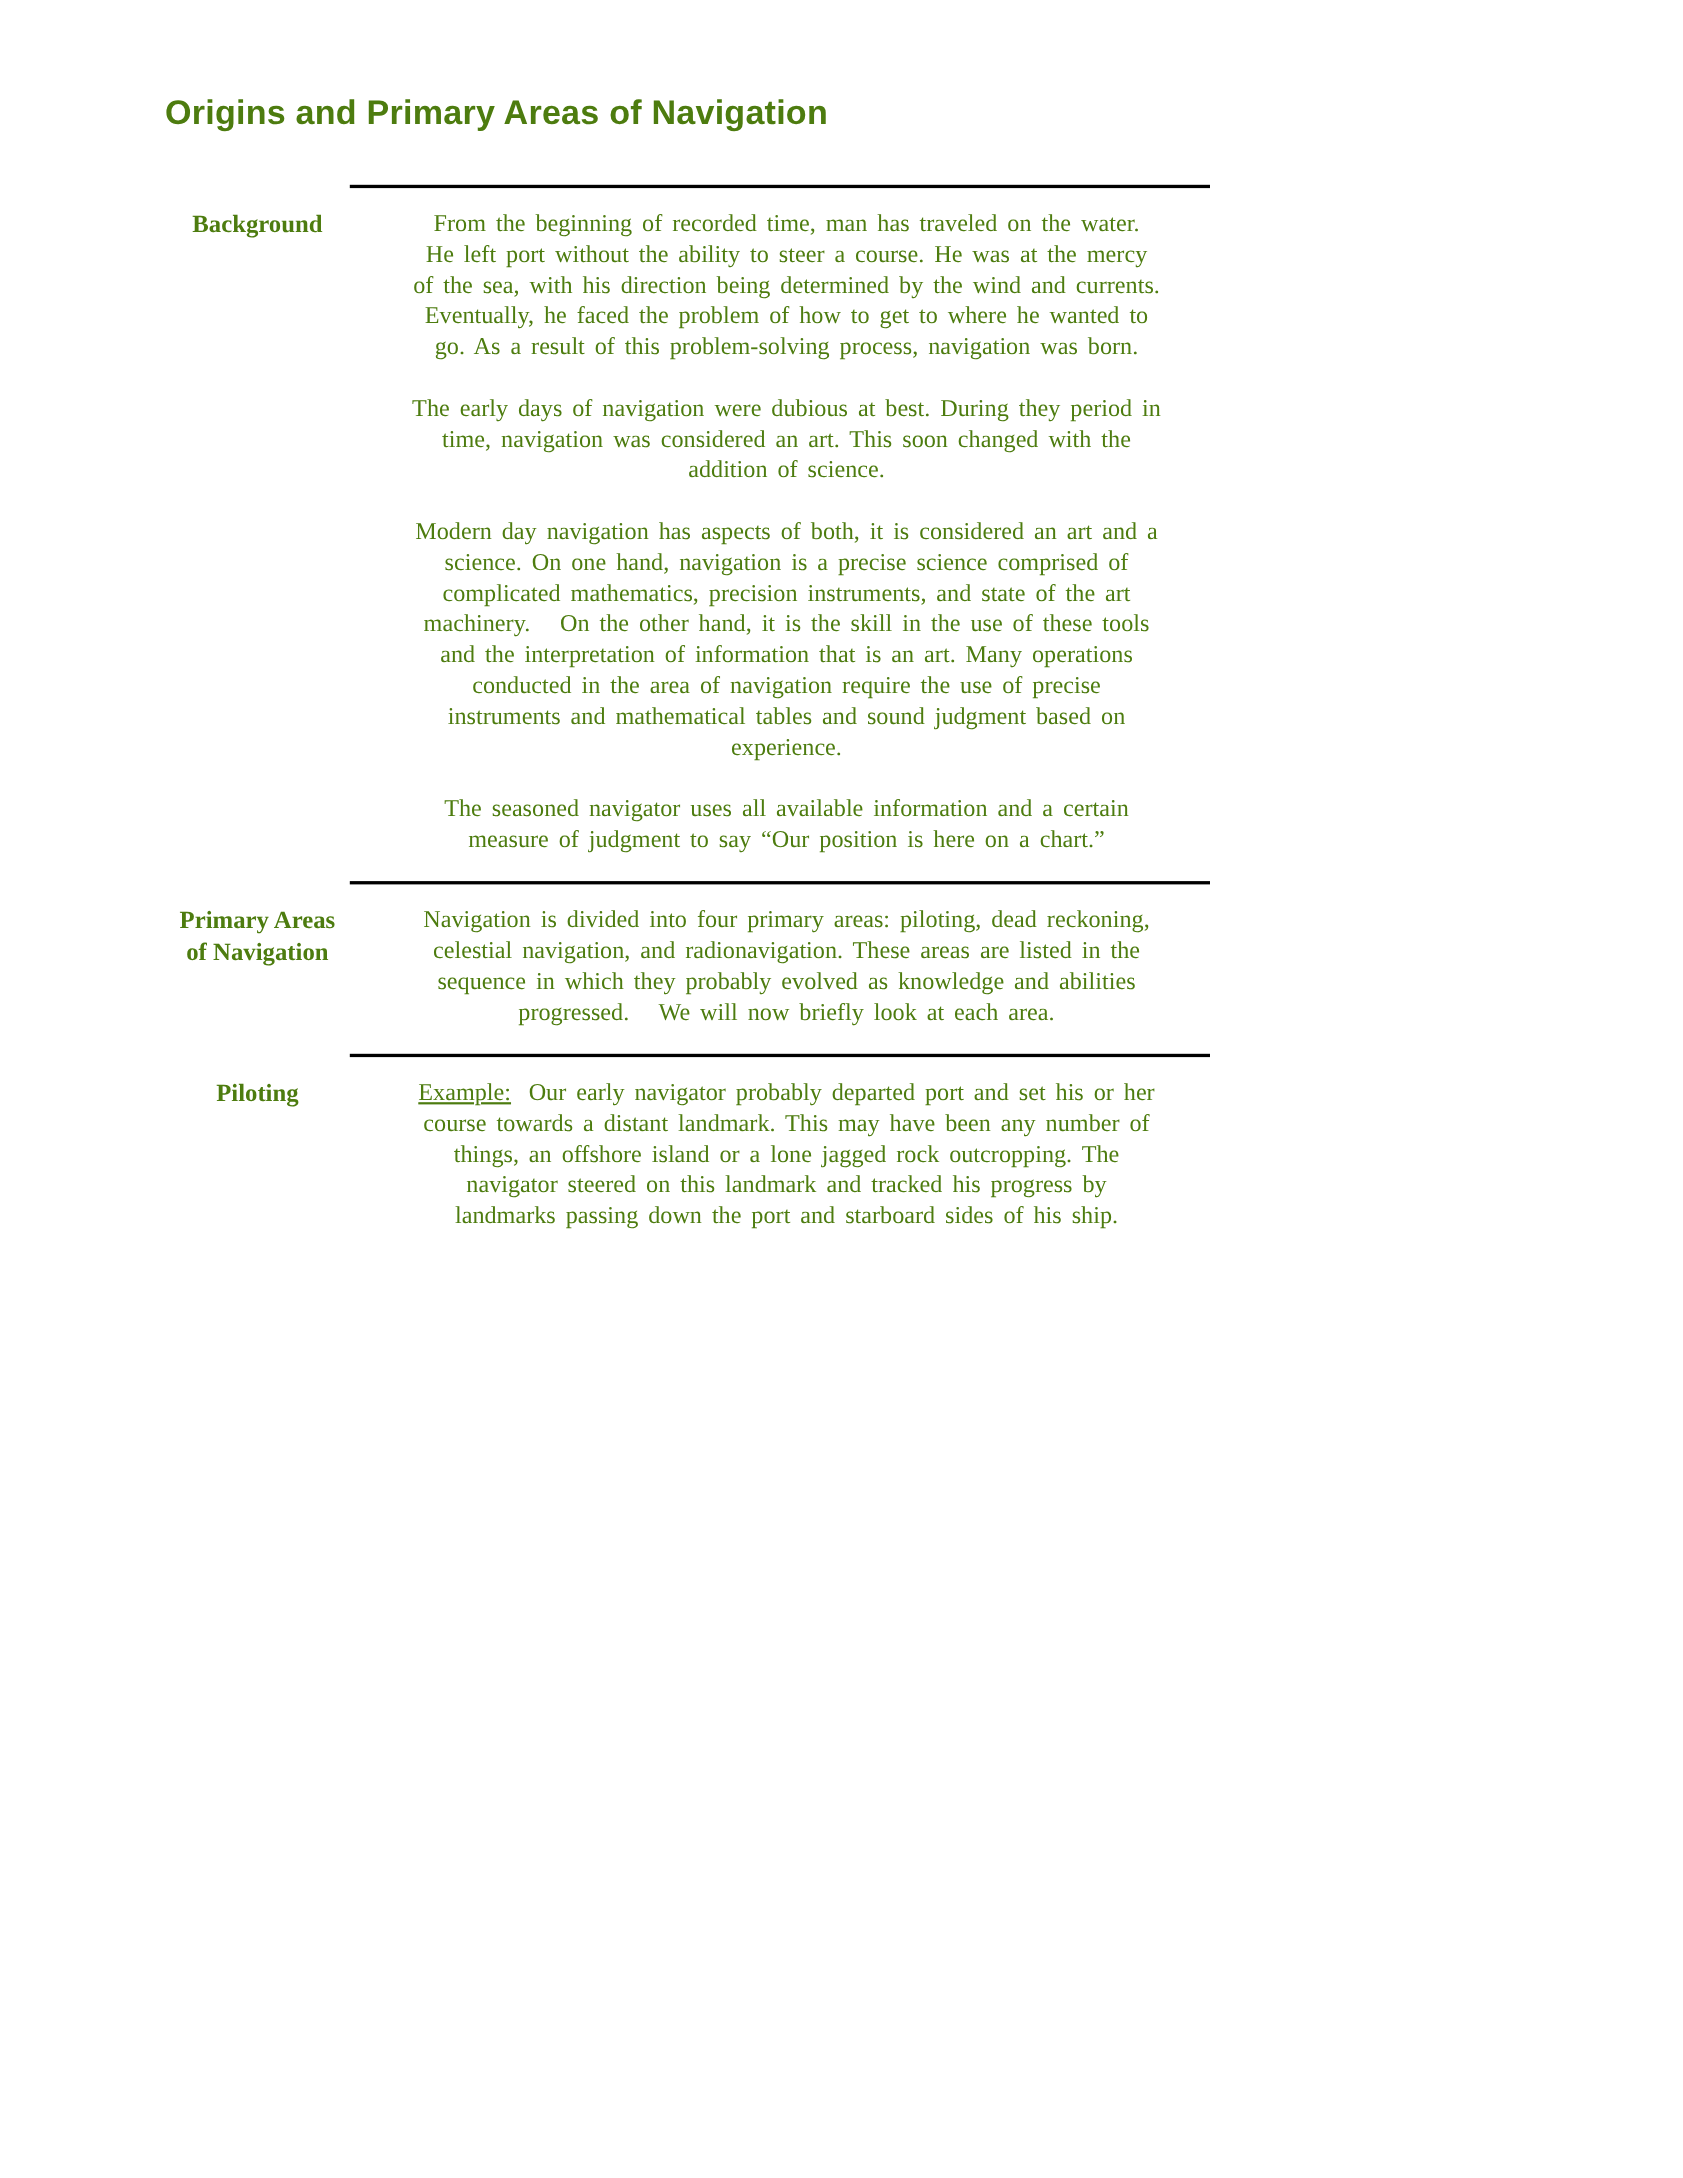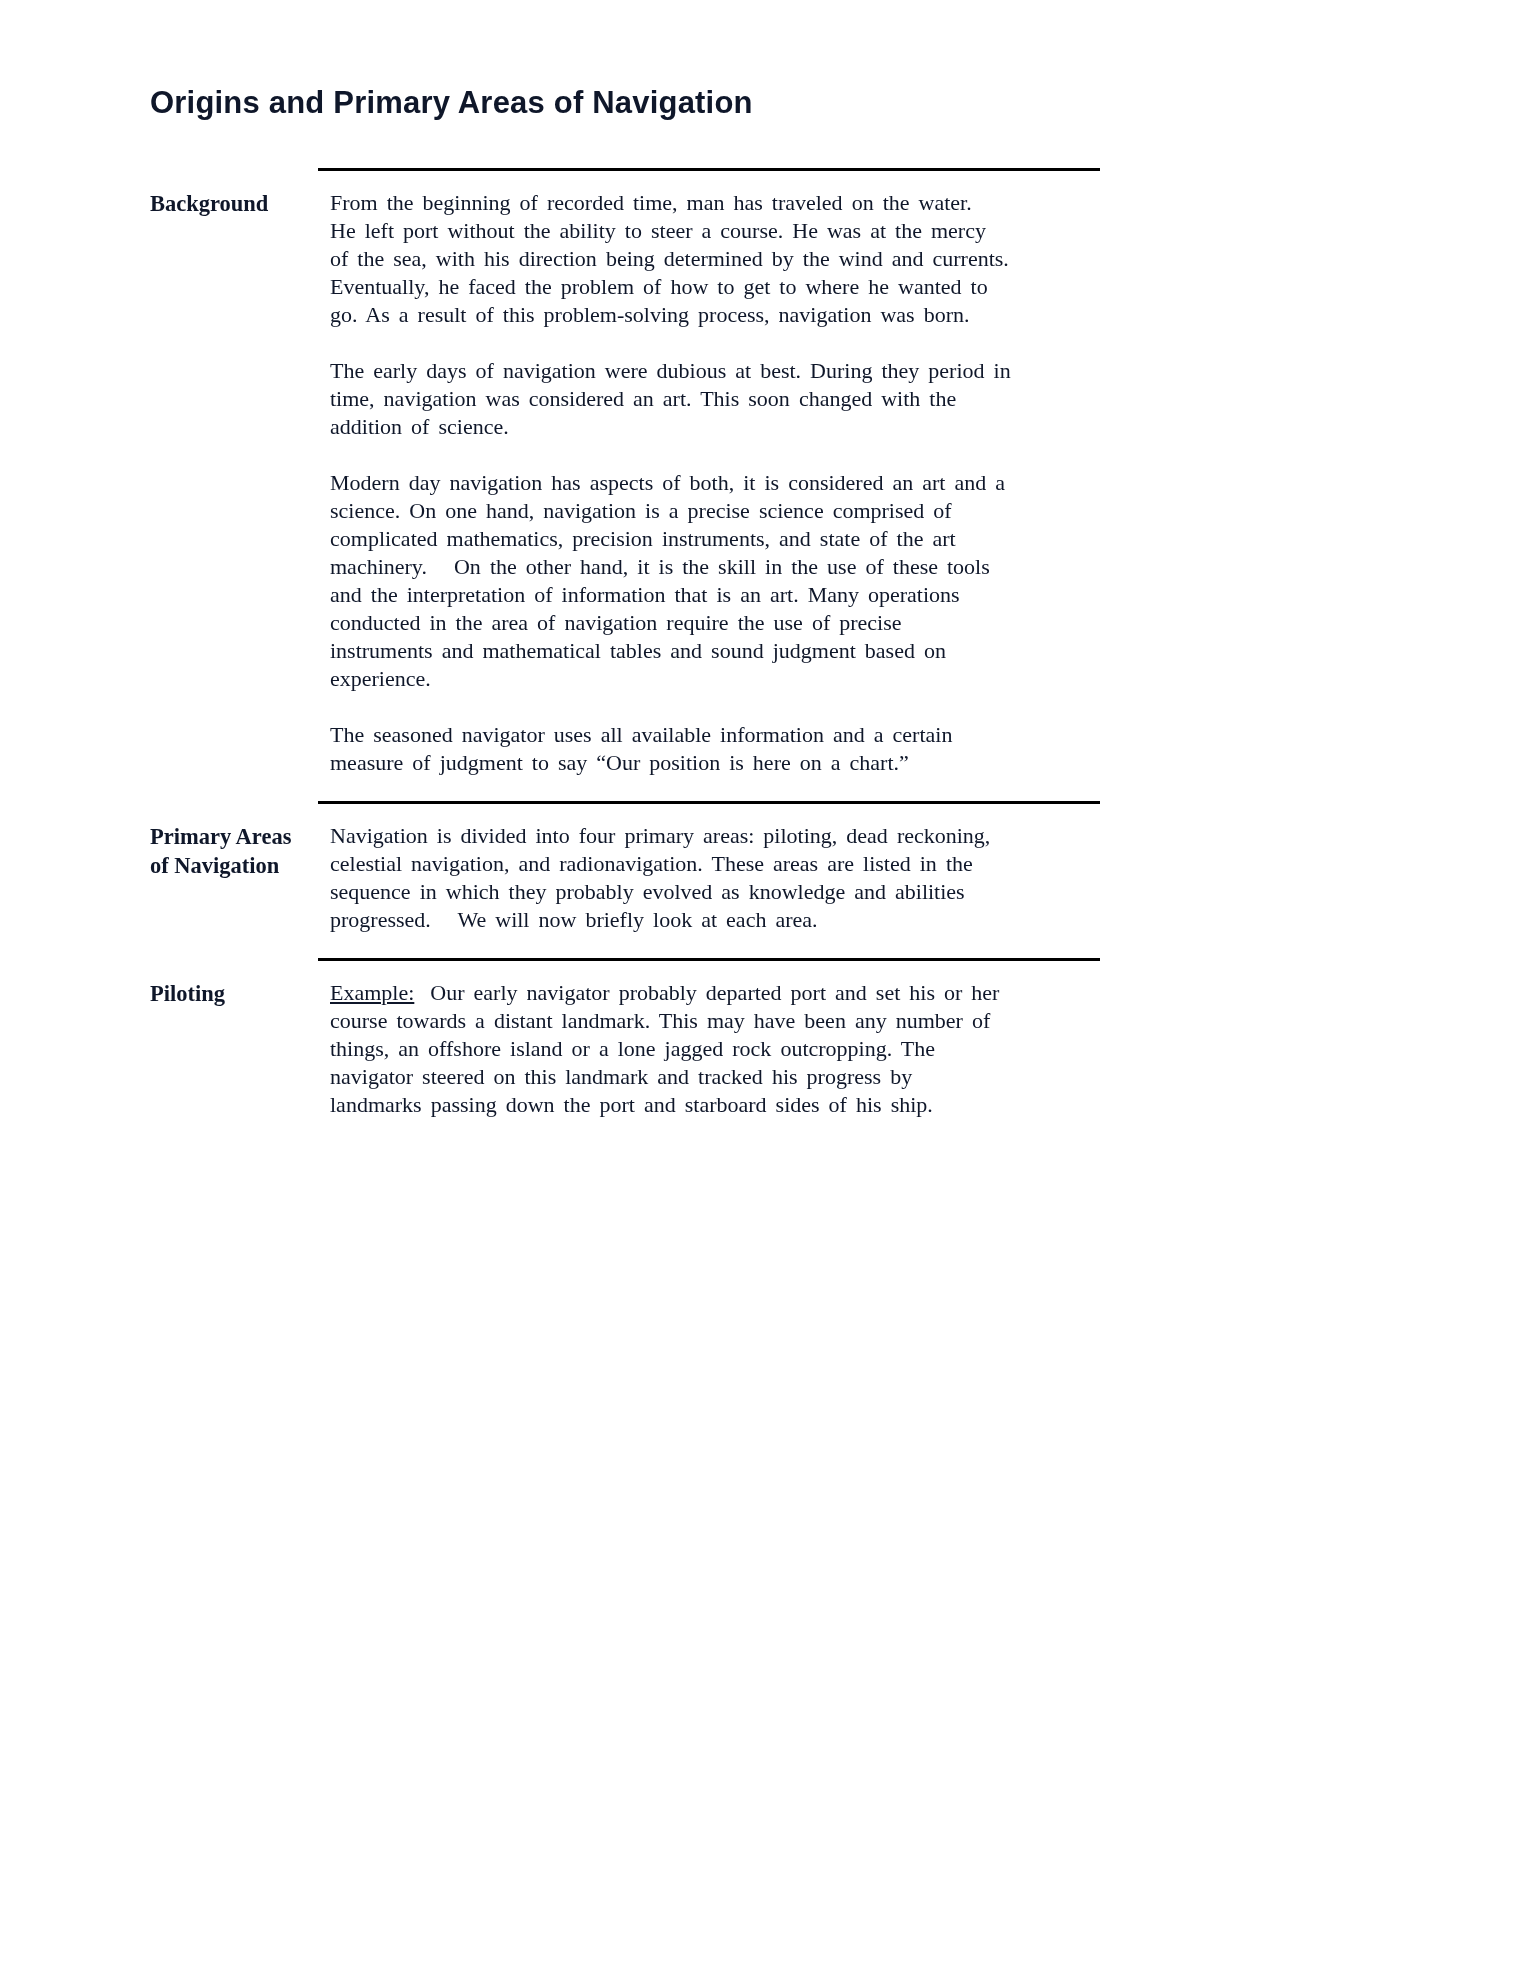"Origins and Primary Areas of" .page { color: #0f172a -> #4d7c0f }
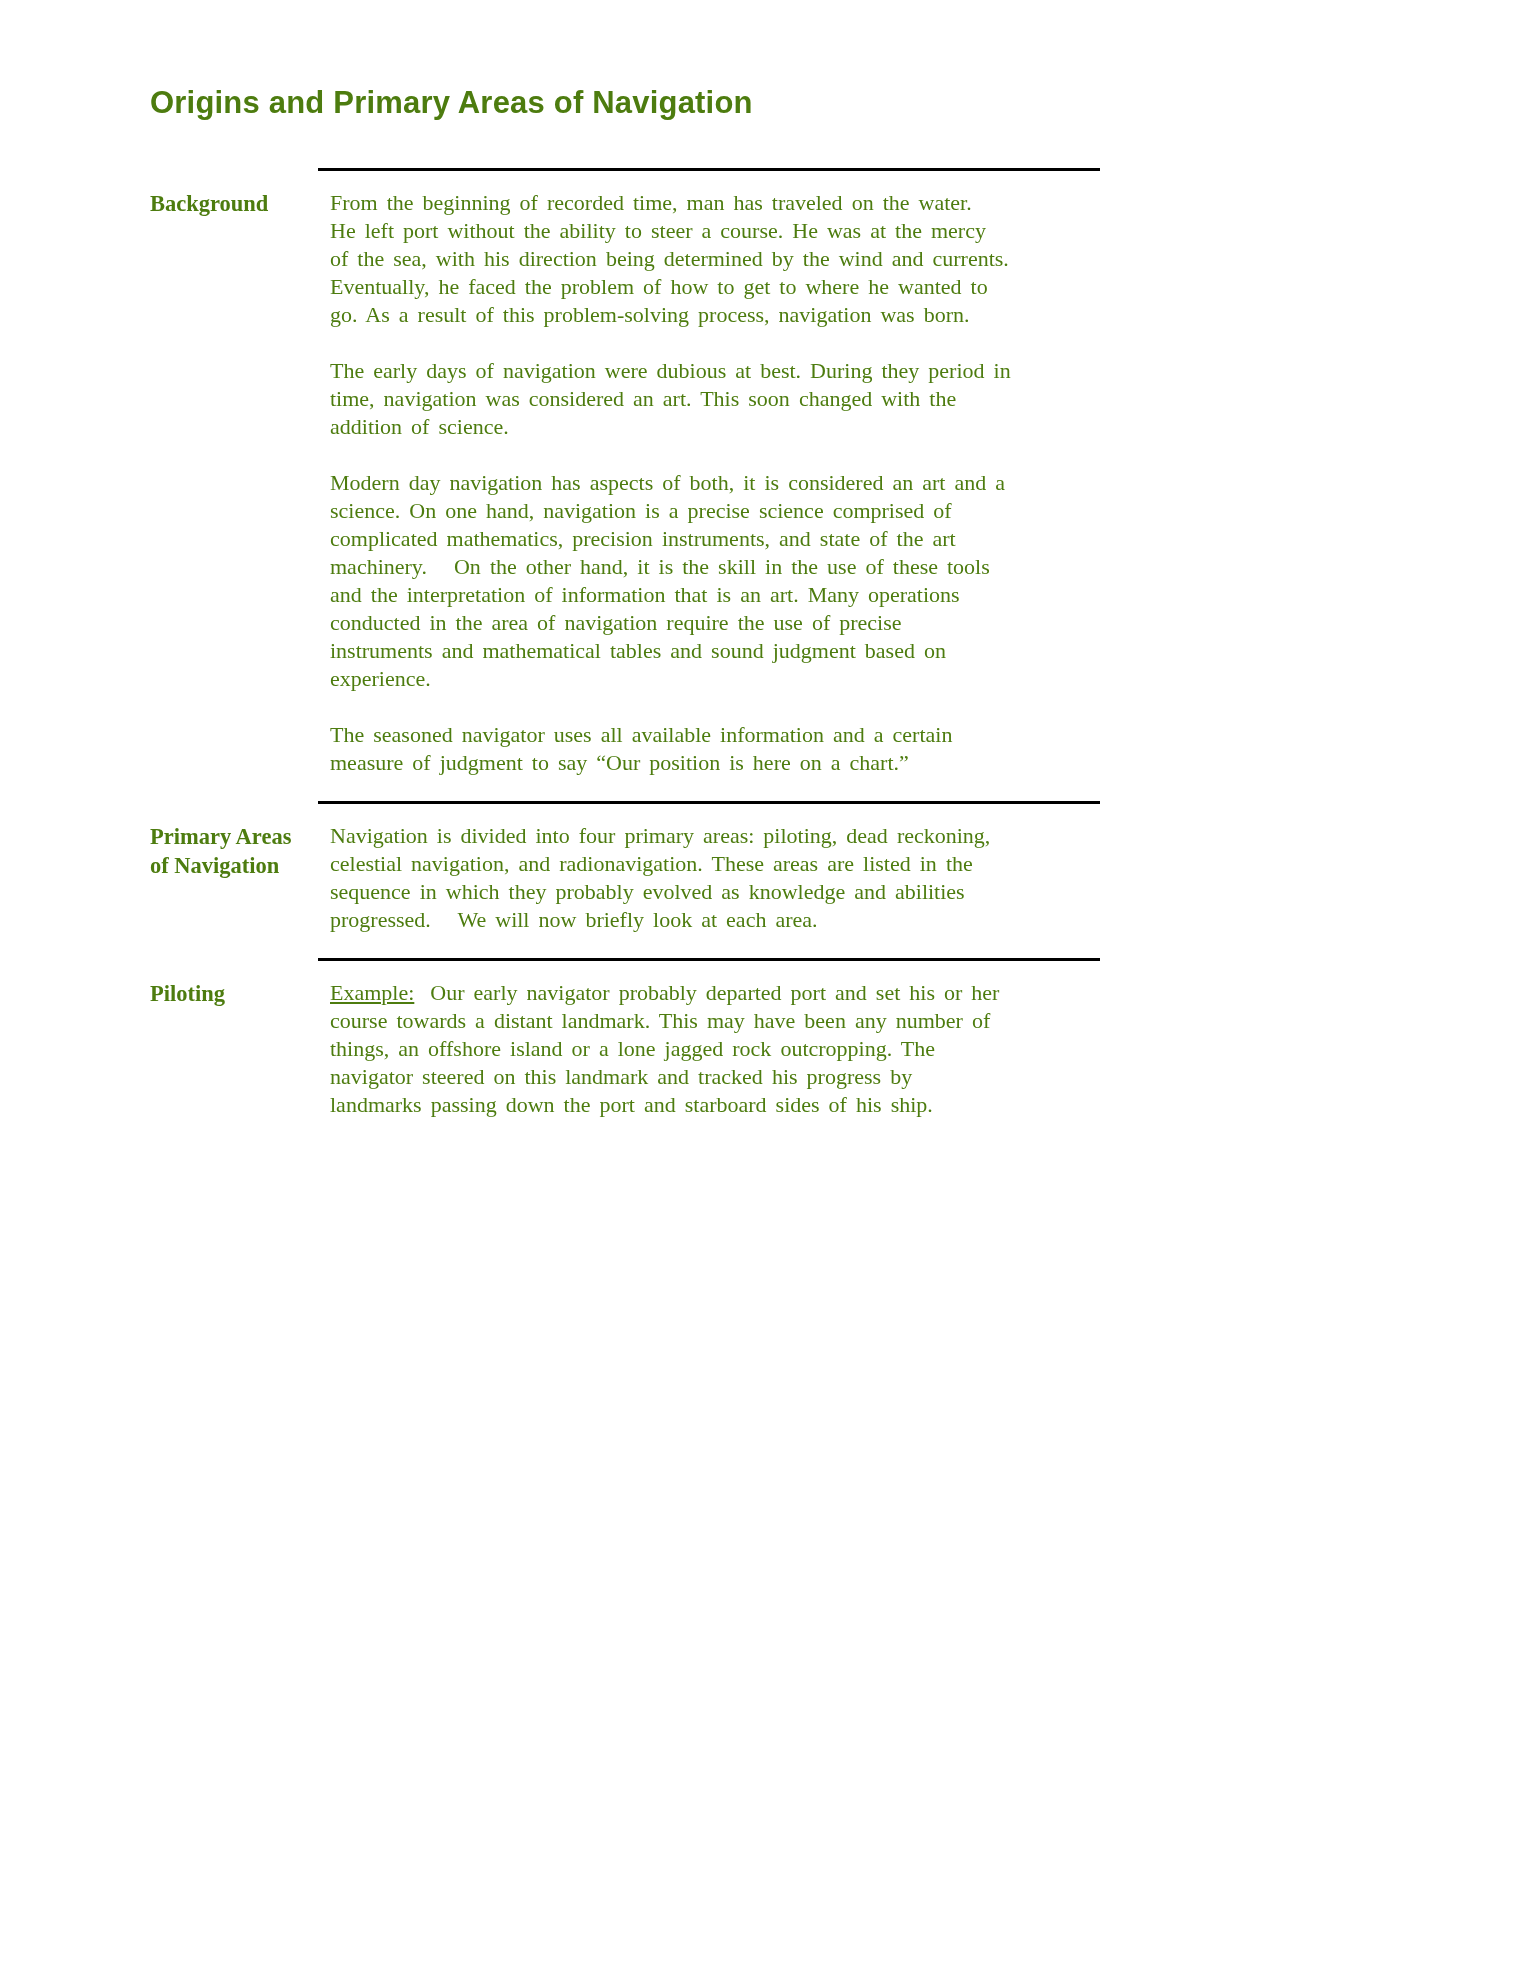"Background" .section { text-align: none -> center }
